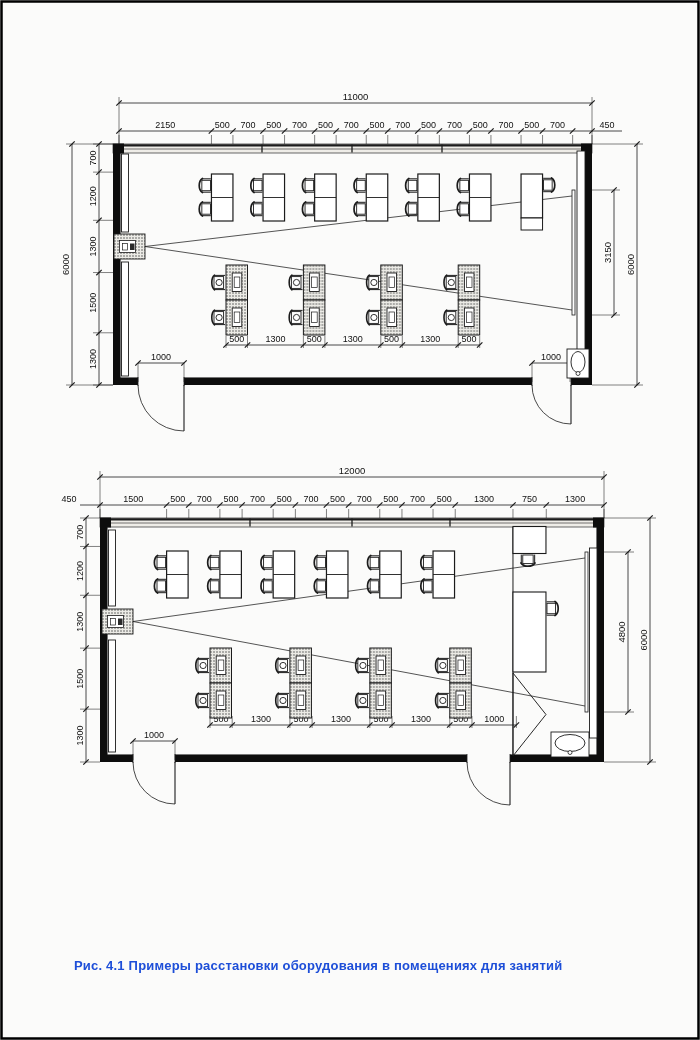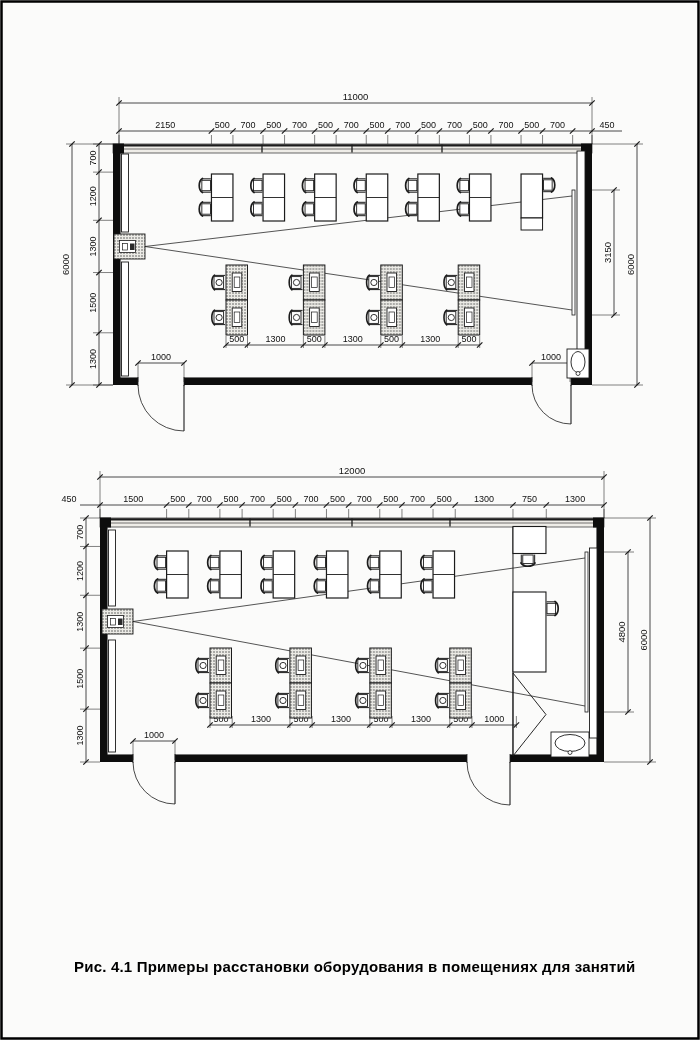"Рис. 4.1 Примеры расстановки" .caption { color: #000000 -> #1d4ed8; font-size: 15px -> 13px }
